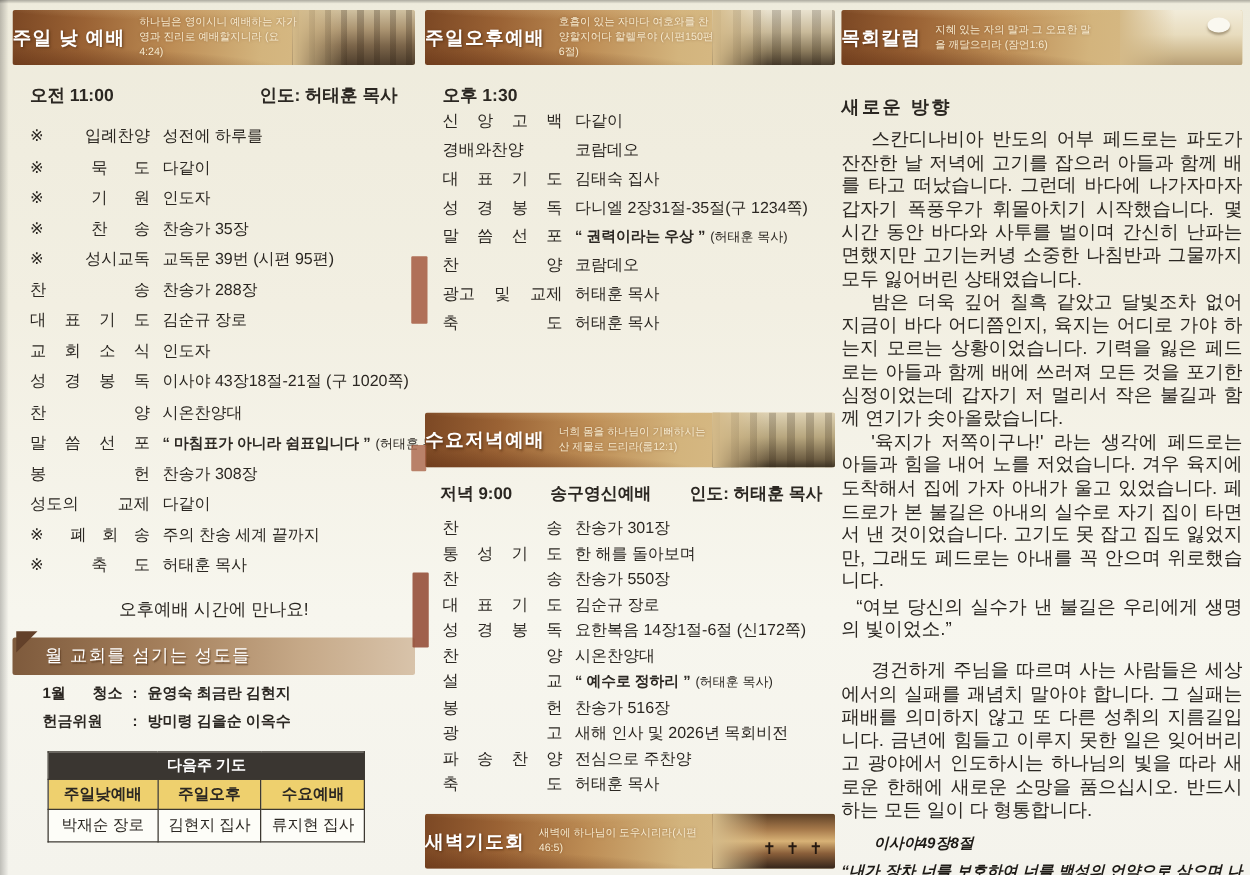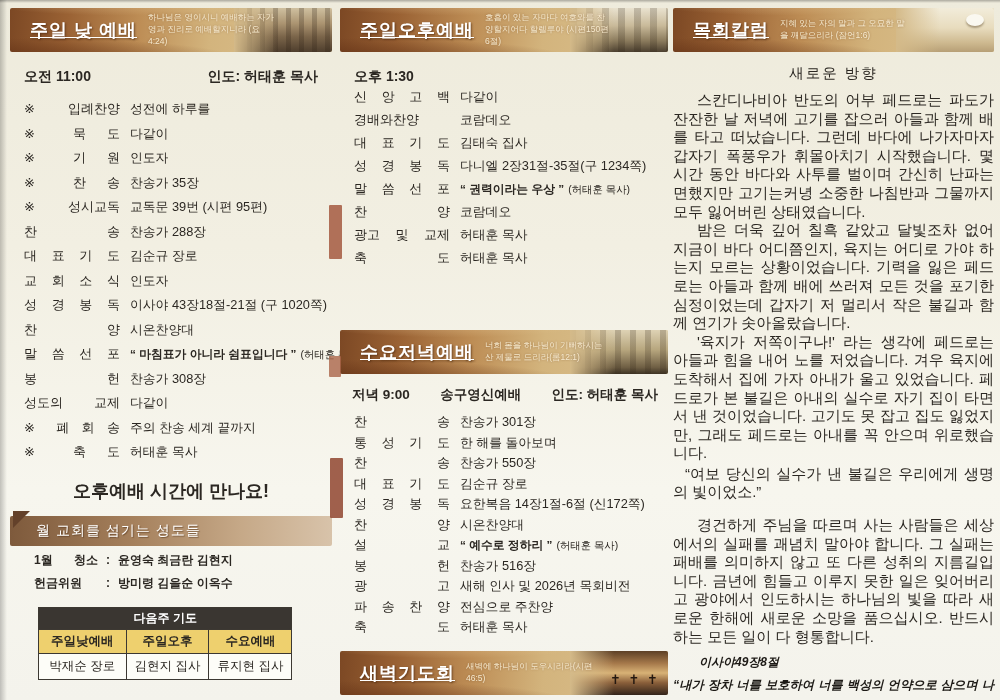"주일 낮 예배" .banner .b-title { font-size: 18px -> 15px; margin-left: 20px -> 0; text-decoration: underline -> none }
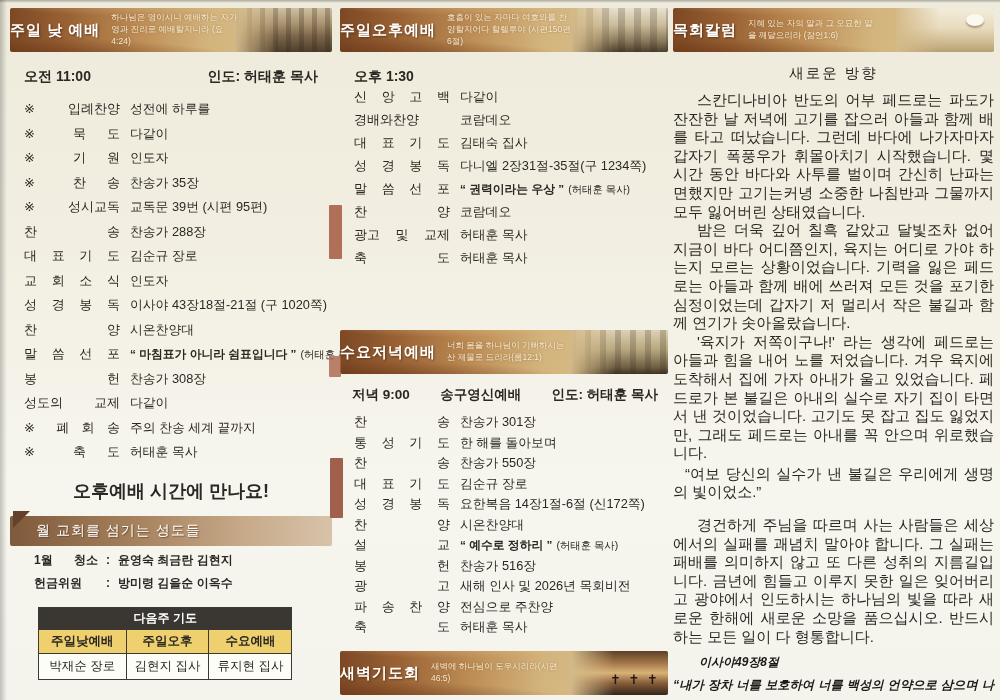"새로운 방향" .a-title { font-weight: normal -> bold; margin-top: 12px -> 24px; text-align: center -> left }
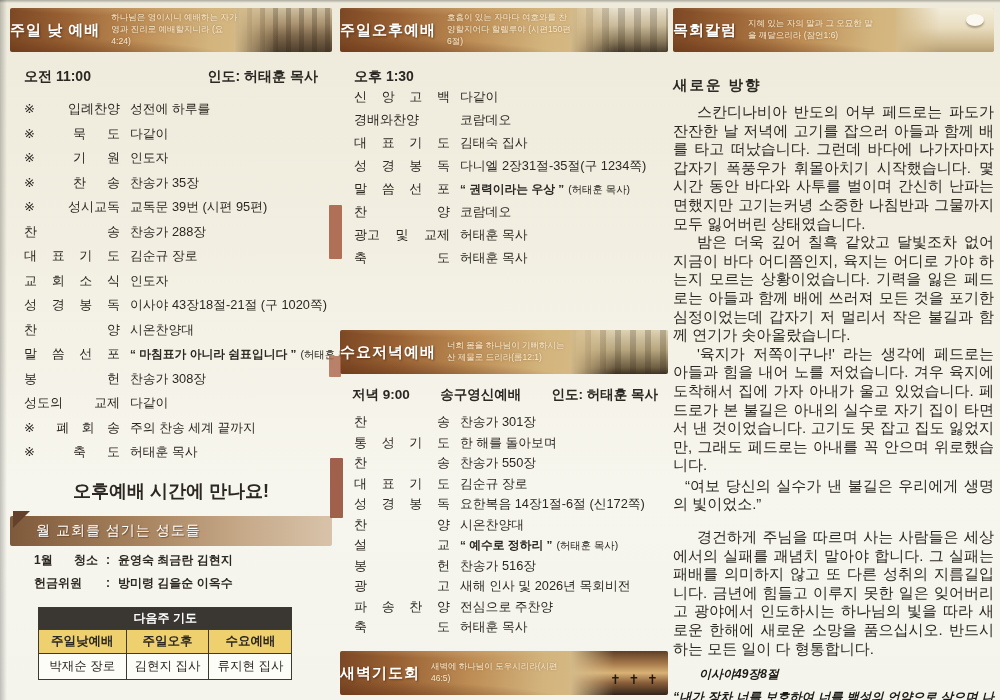"오후예배 시간에 만나요!" .note { font-size: 18px -> 14px; font-weight: bold -> normal }
